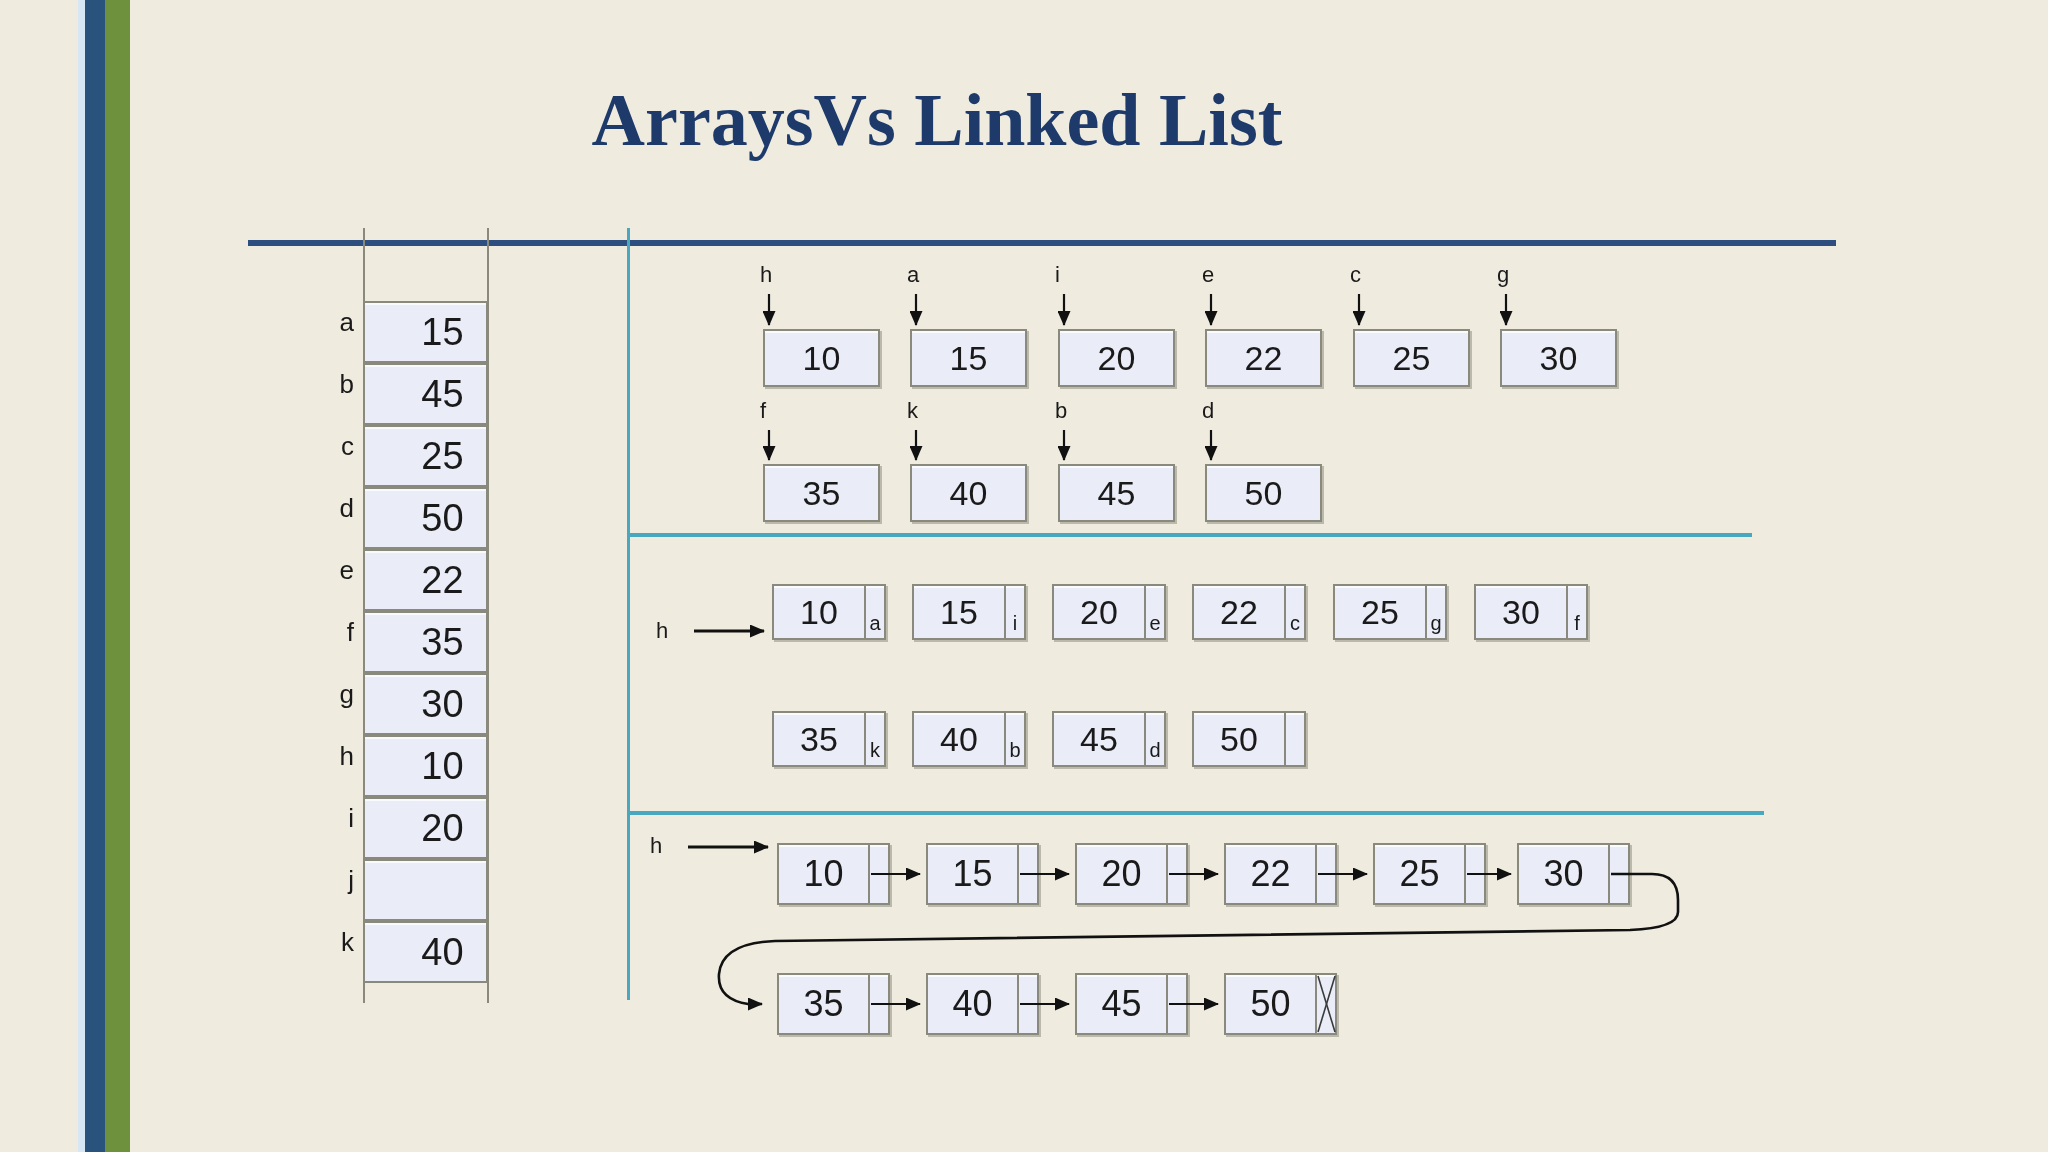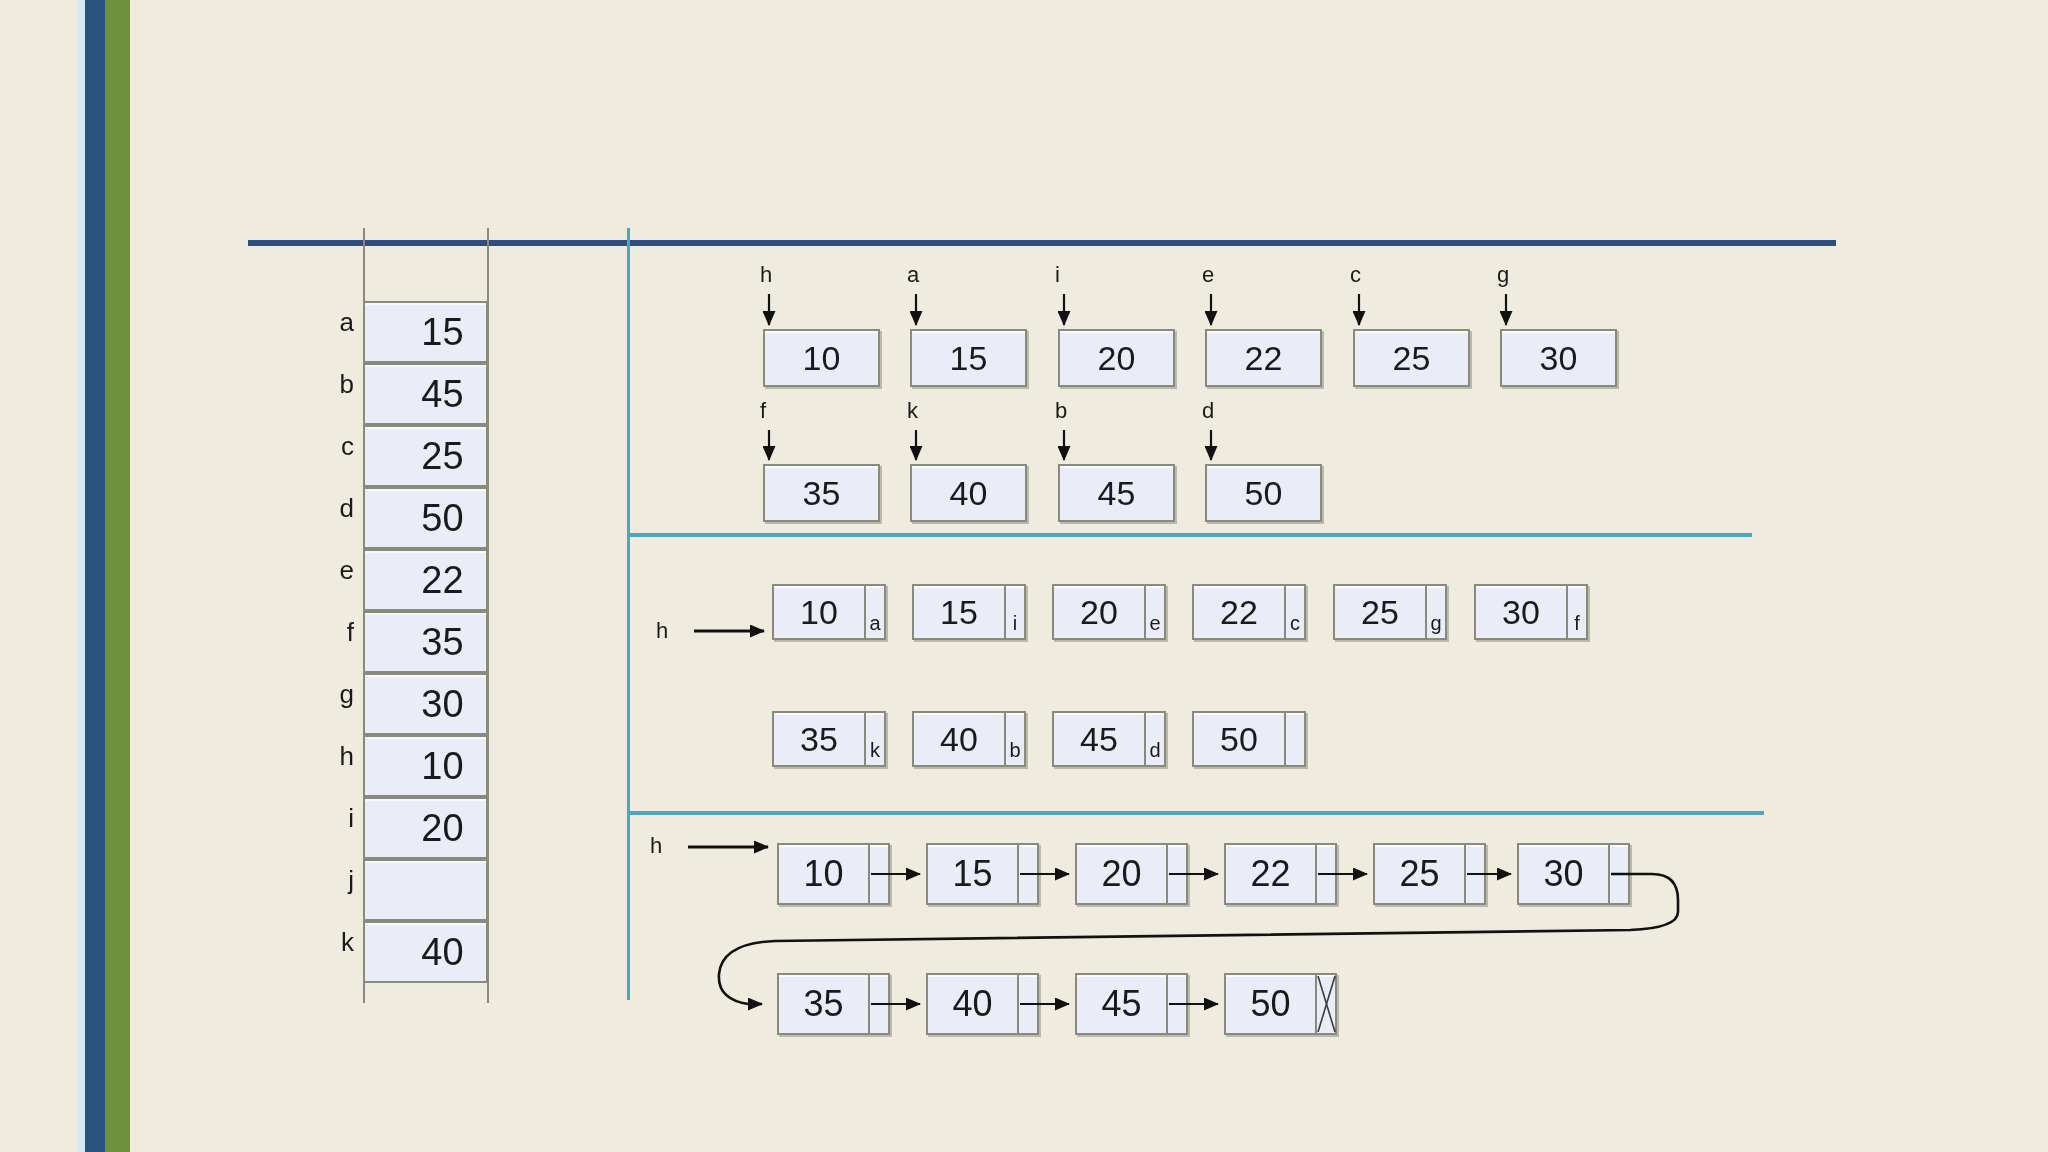"ArraysVs Linked List" div { html: none -> <div>ArraysVs Linked List</div> }
